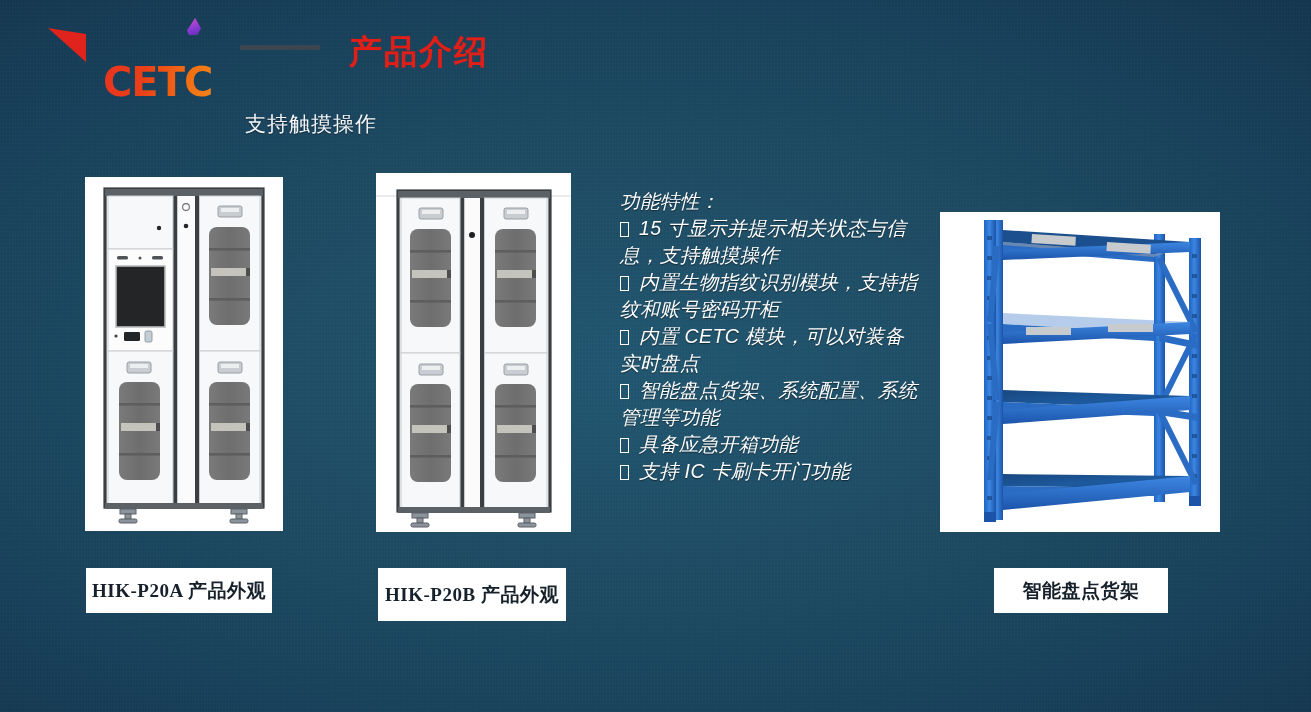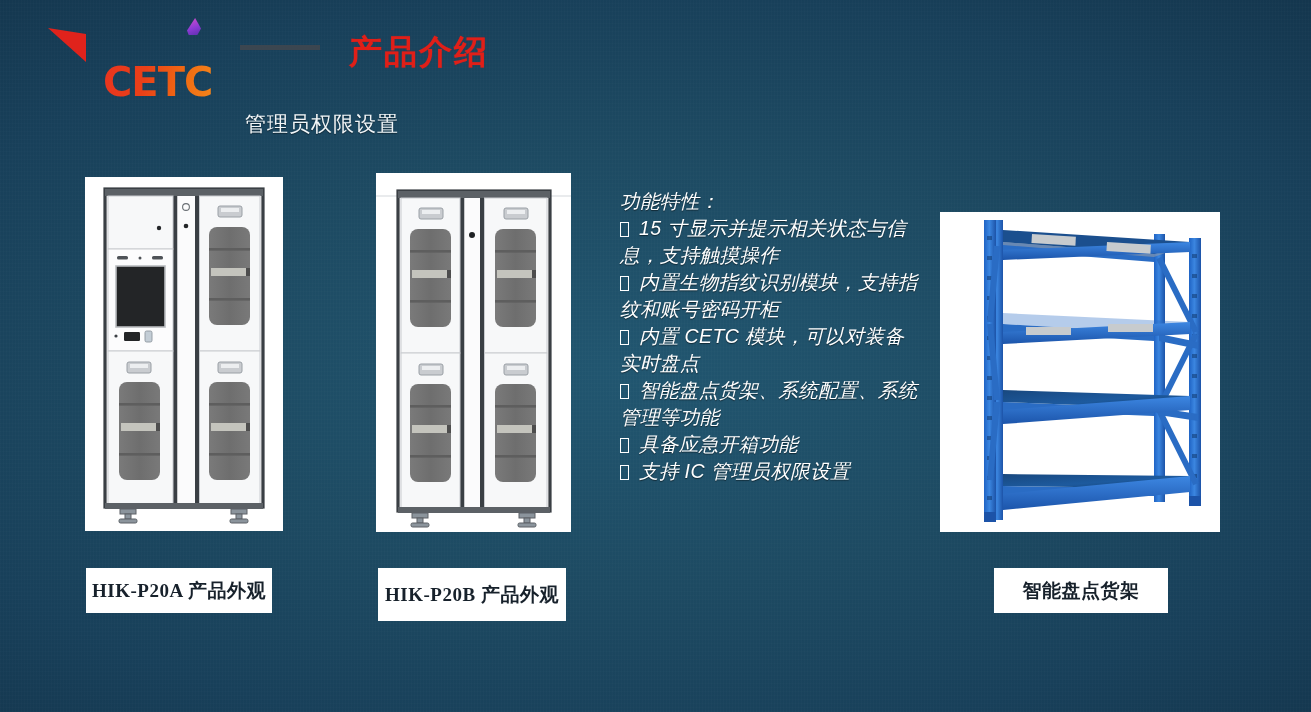"管理员权限设置" div.subtitle { text: 管理员权限设置 -> 支持触摸操作 }
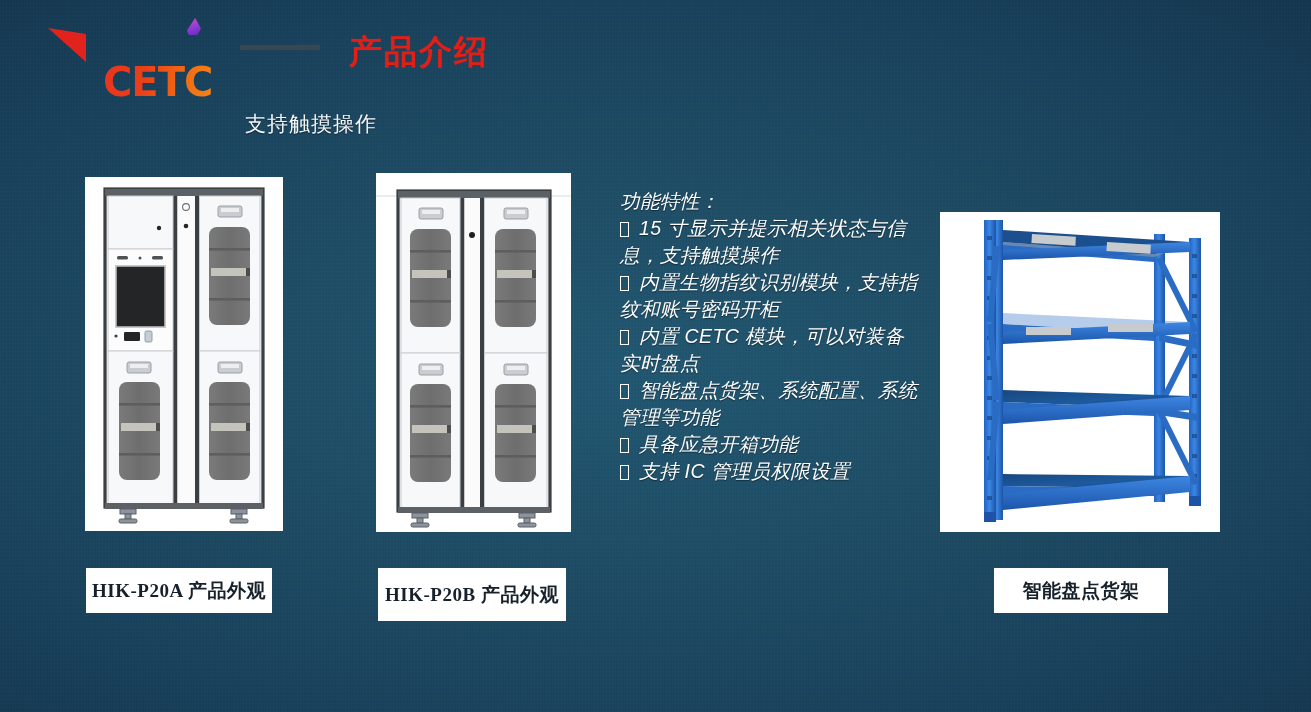"支持 IC 管理员权限设置" span { text: 管理员权限设置 -> 卡刷卡开门功能 }
